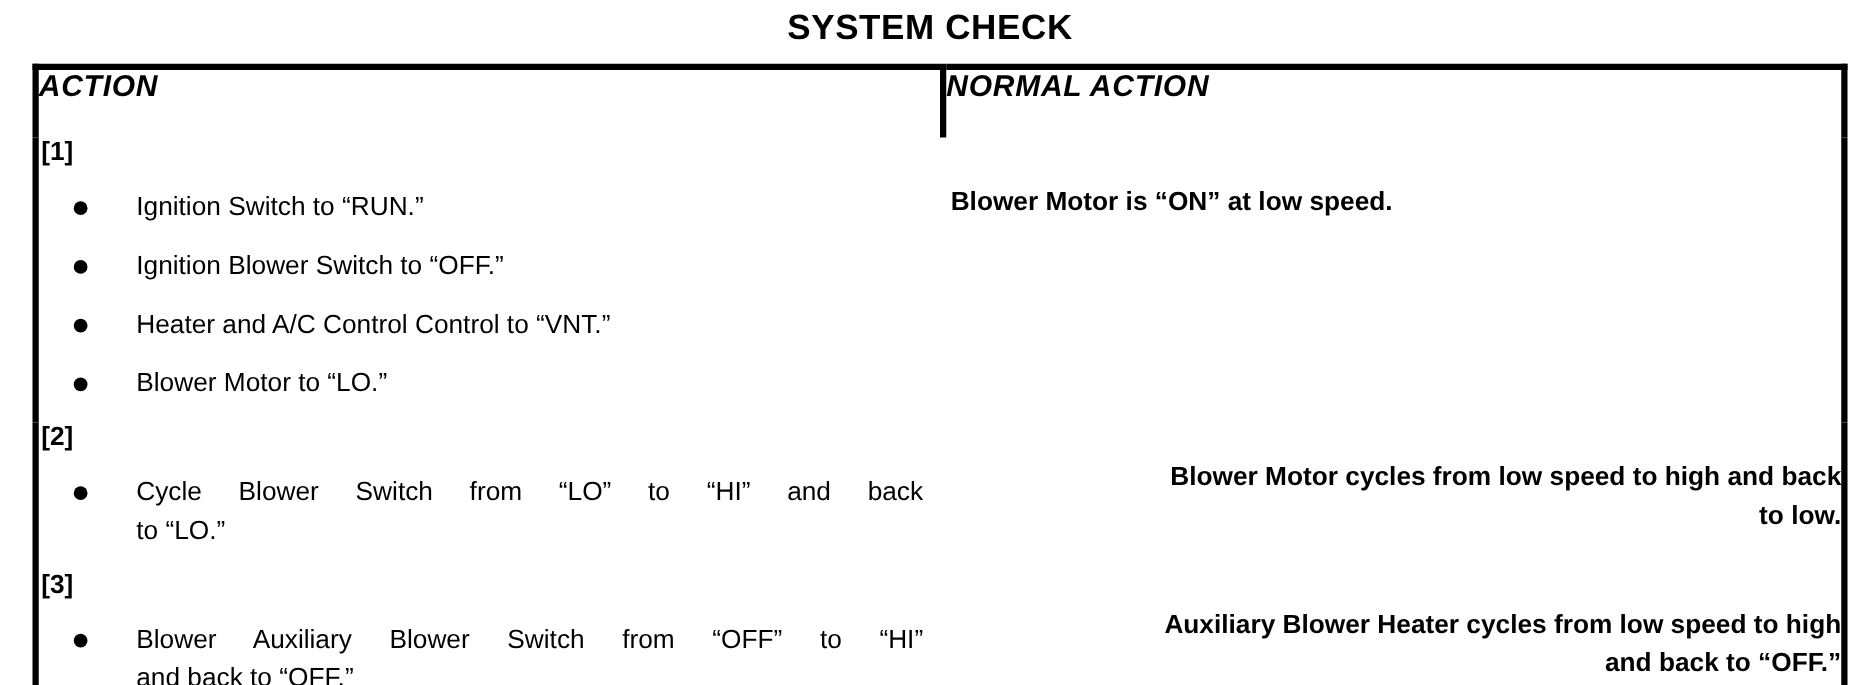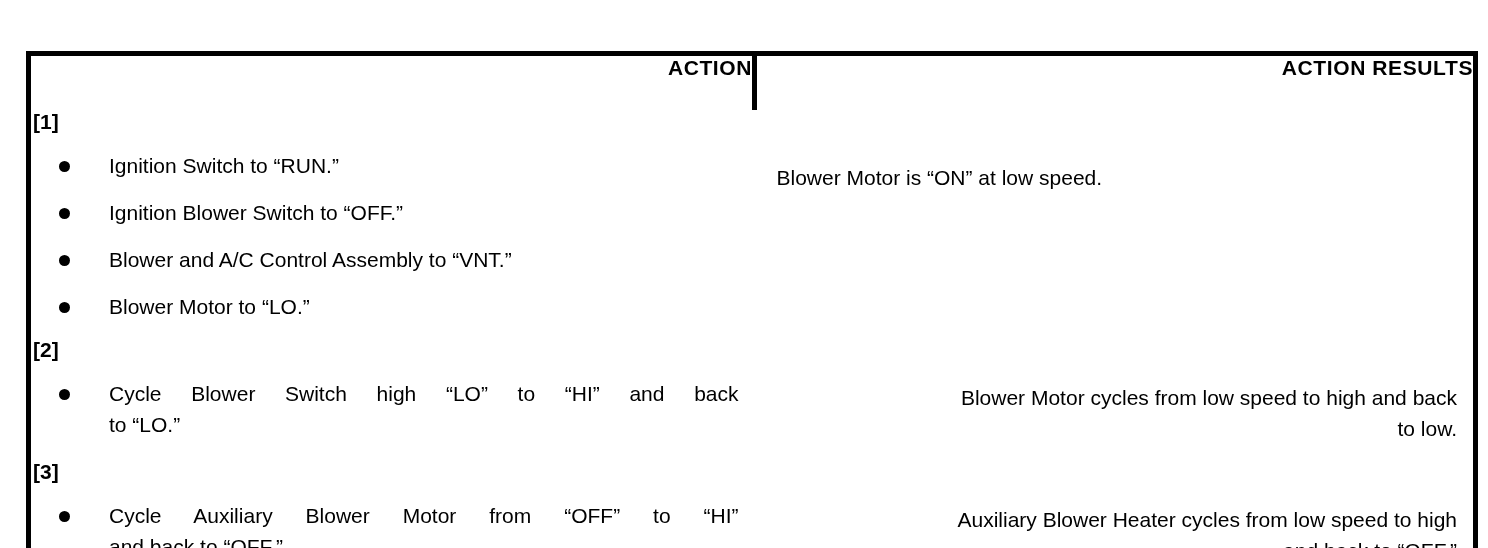"SYSTEM CHECK" div.title { html: none -> <div>SYSTEM CHECK</div> }
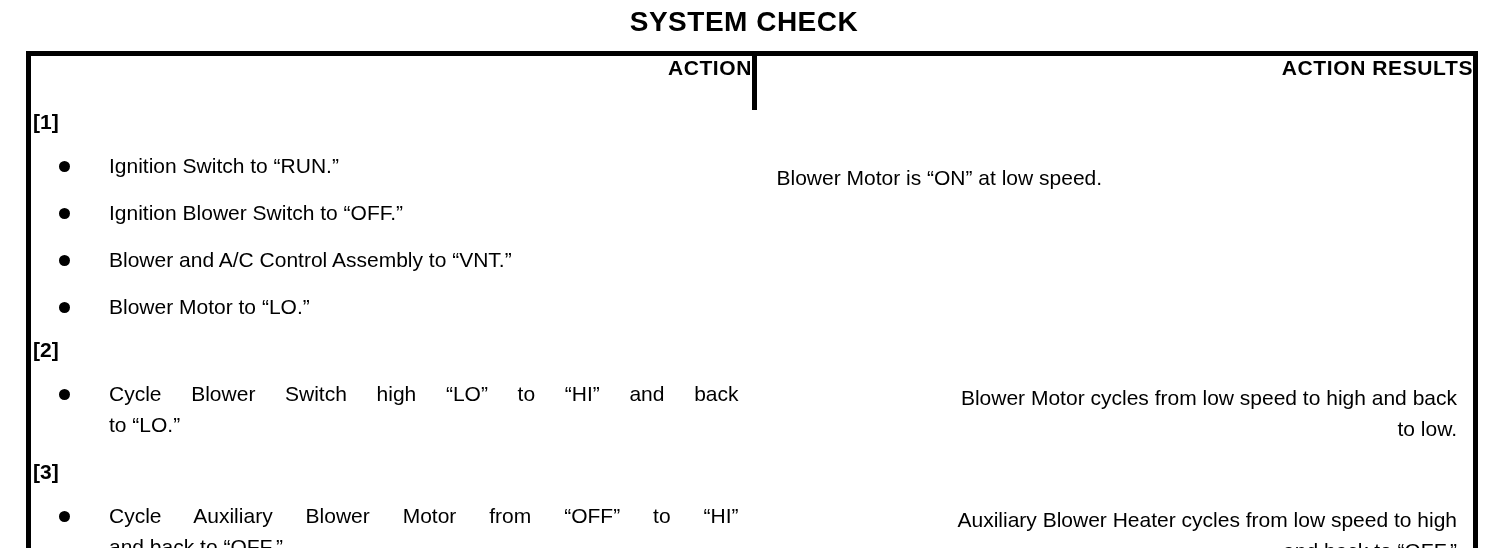"ACTION" thead th { font-size: 21px -> 24px; font-style: none -> italic; text-align: right -> left }
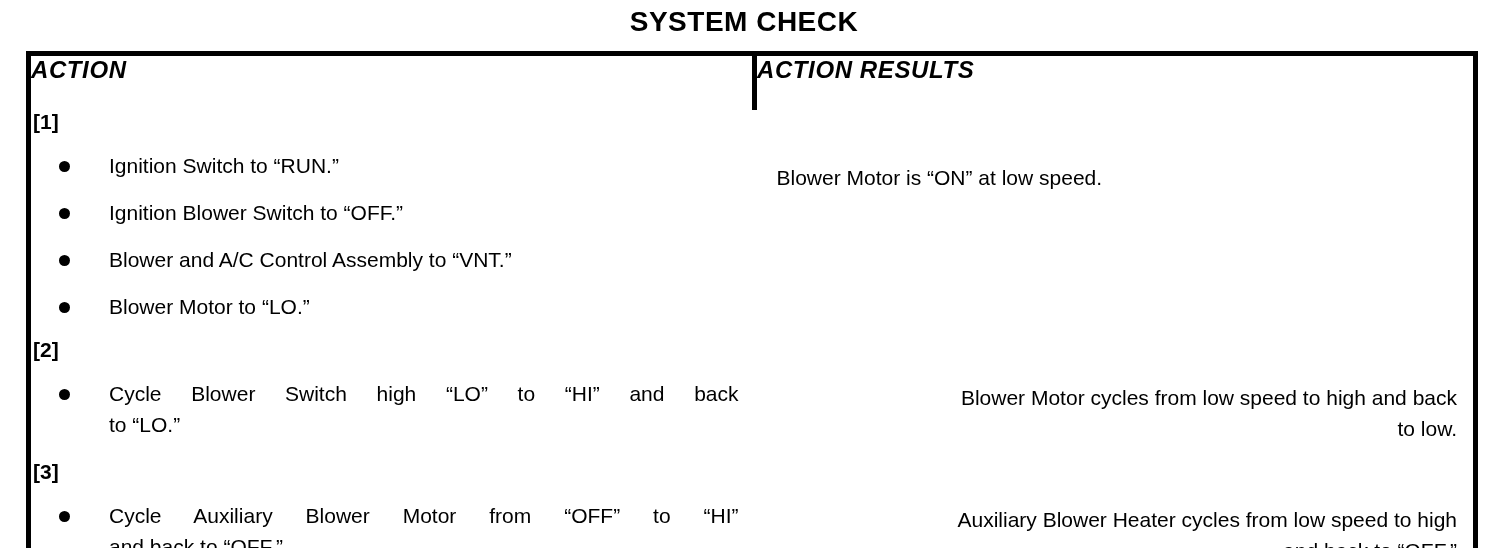"ACTION RESULTS" th.th-results { text: ACTION RESULTS -> NORMAL ACTION }
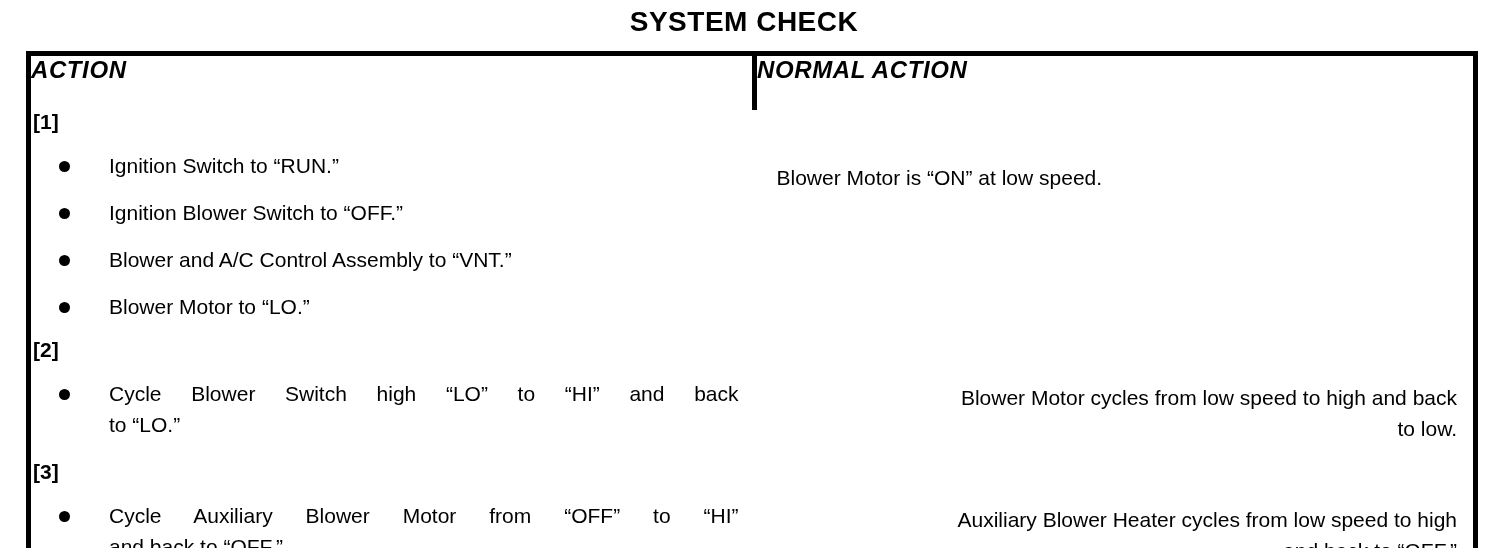"Blower Motor is “ON” at" .result-text { font-weight: 400 -> 700; margin: 16px -> 0 }
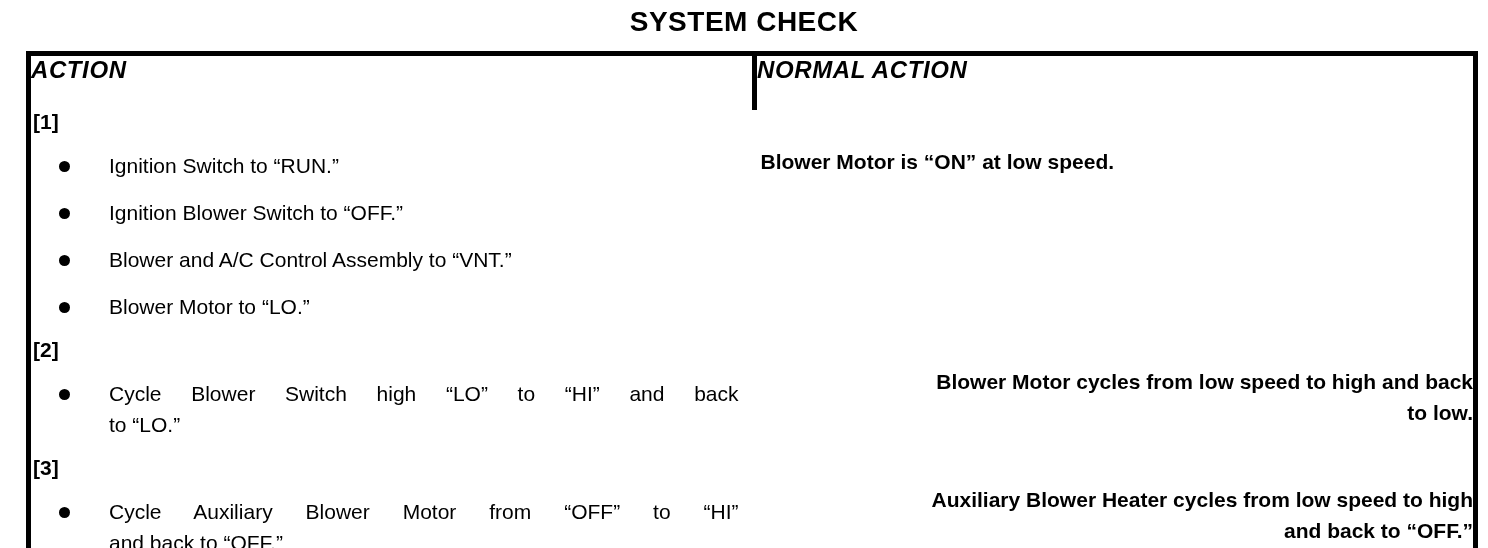"Blower and A/C Control Assembly" span { text: Blower and A/C Control Assembly -> Heater and A/C Control Control }
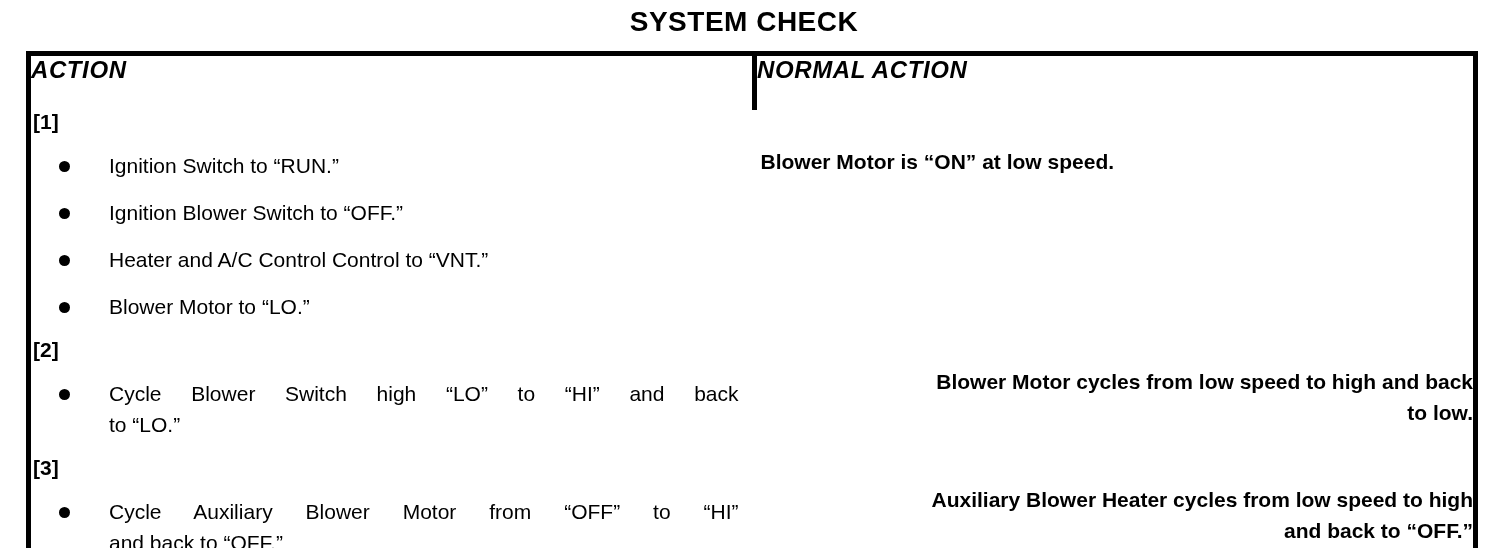"Cycle Blower Switch high “LO”" span.line1 { text: high -> from }
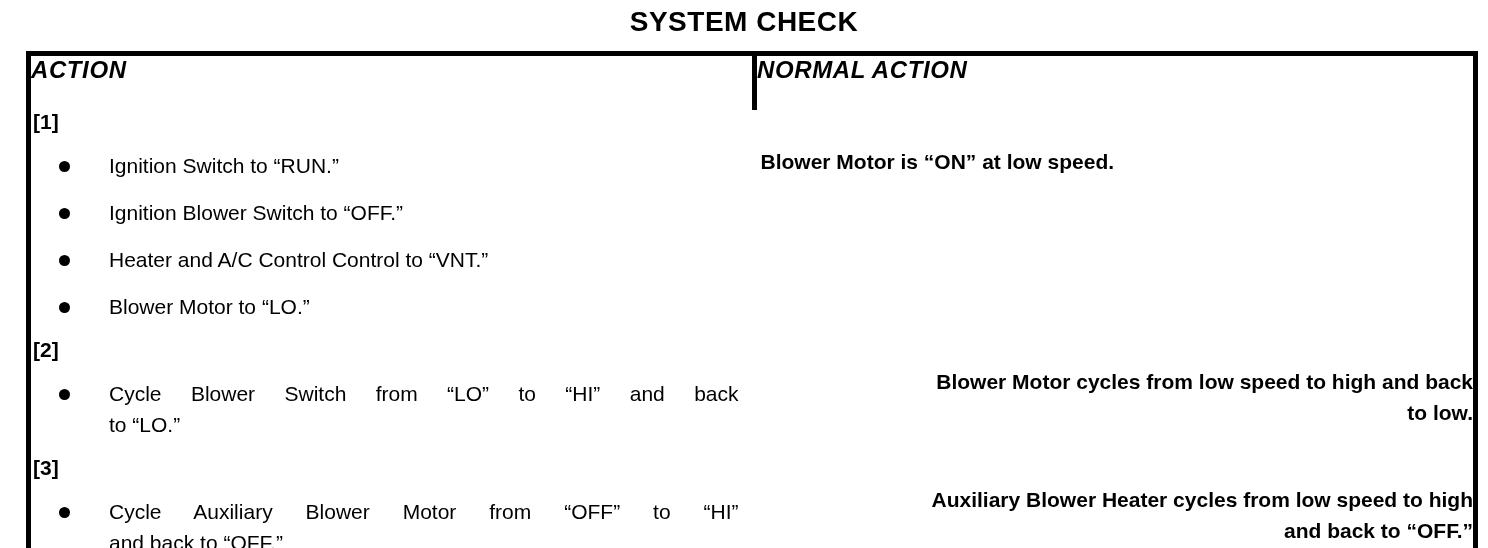"Cycle Auxiliary Blower Motor from" span.line1 { text: Cycle Auxiliary Blower Motor -> Blower Auxiliary Blower Switch }
